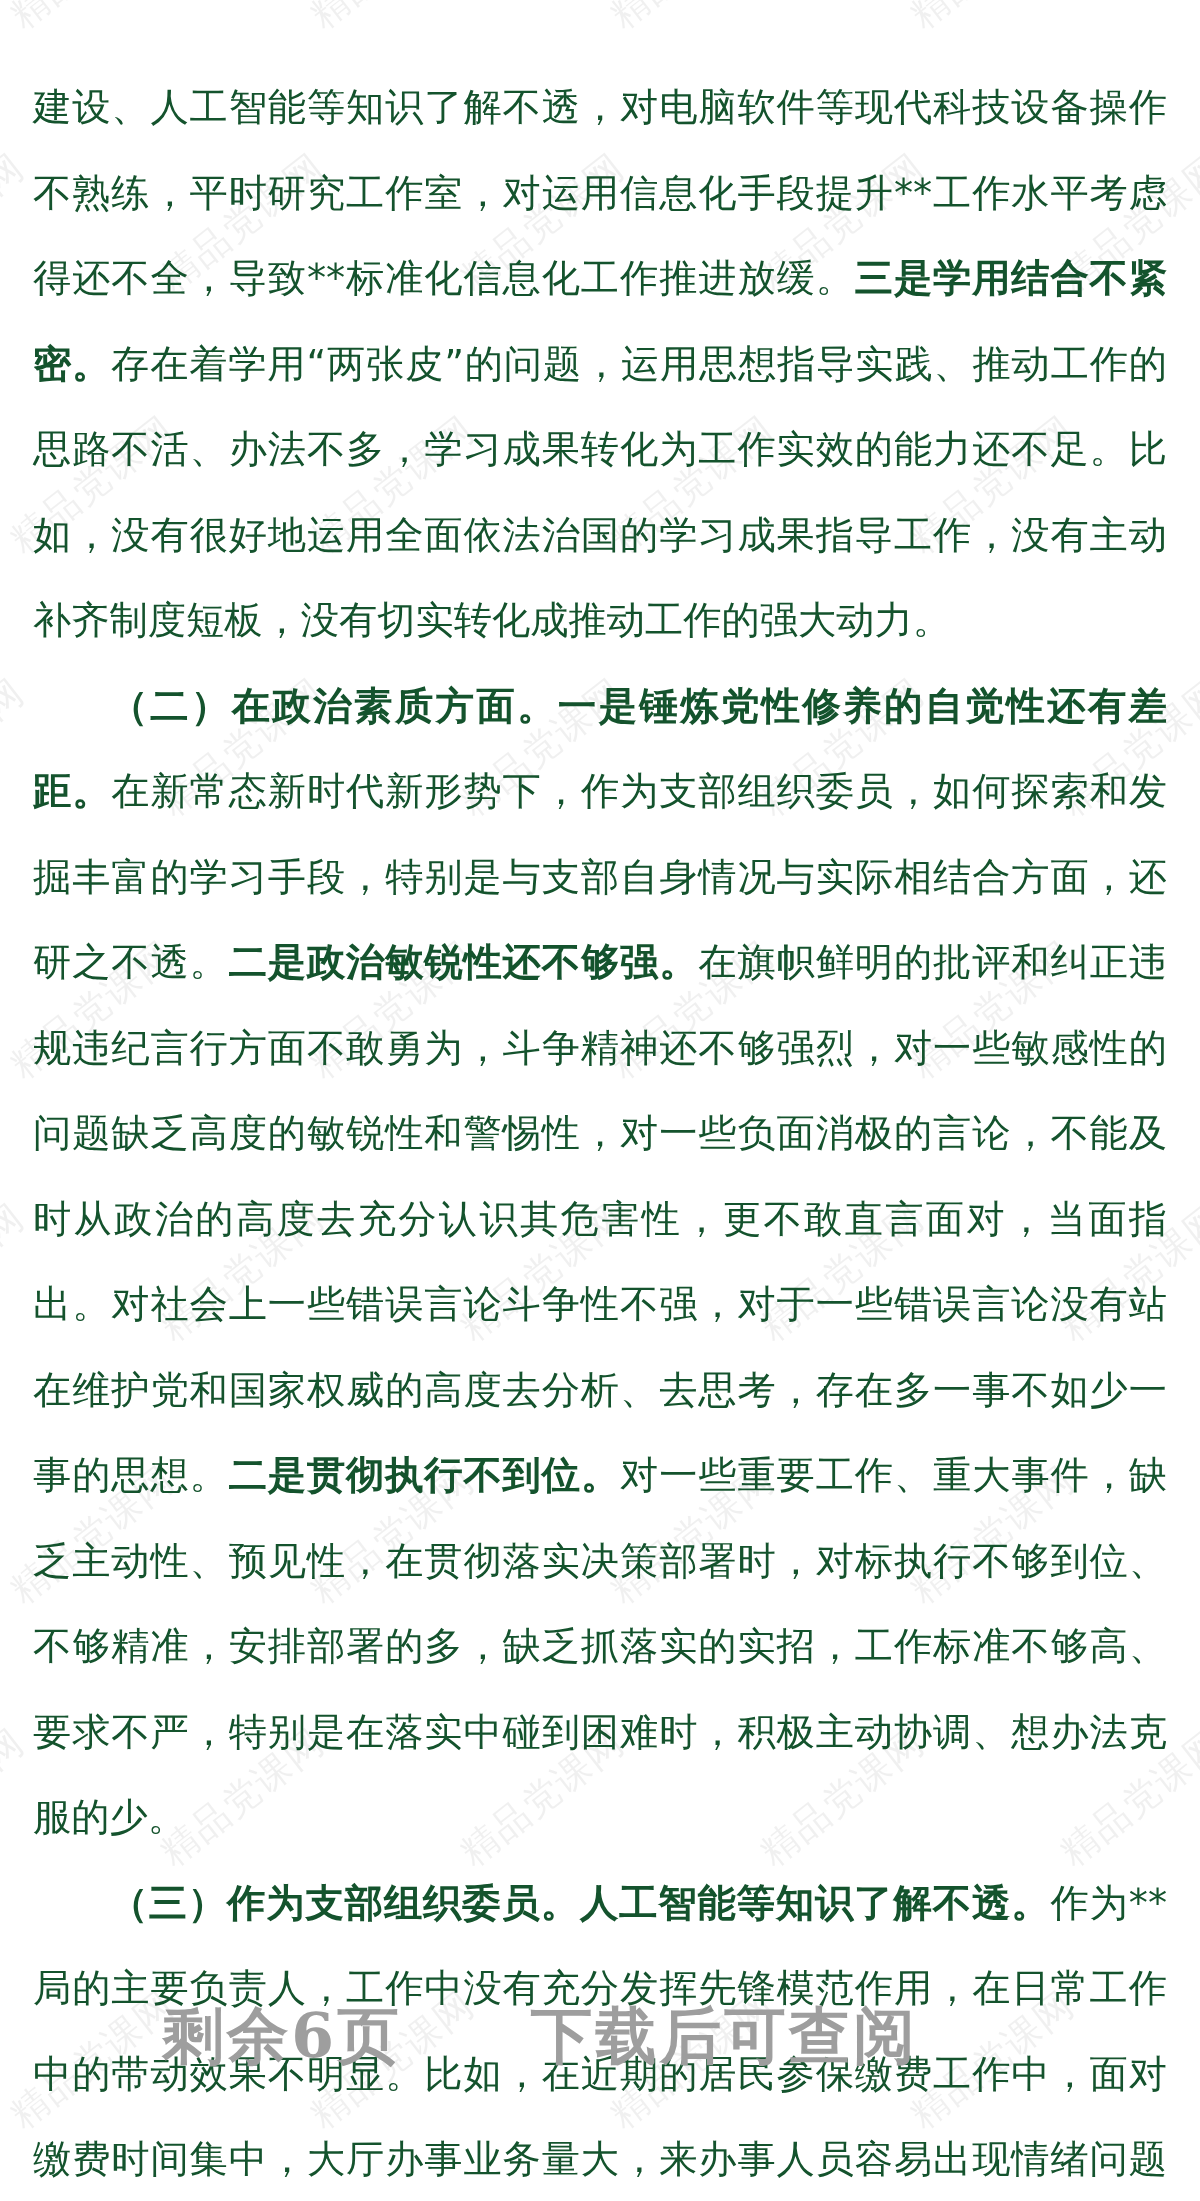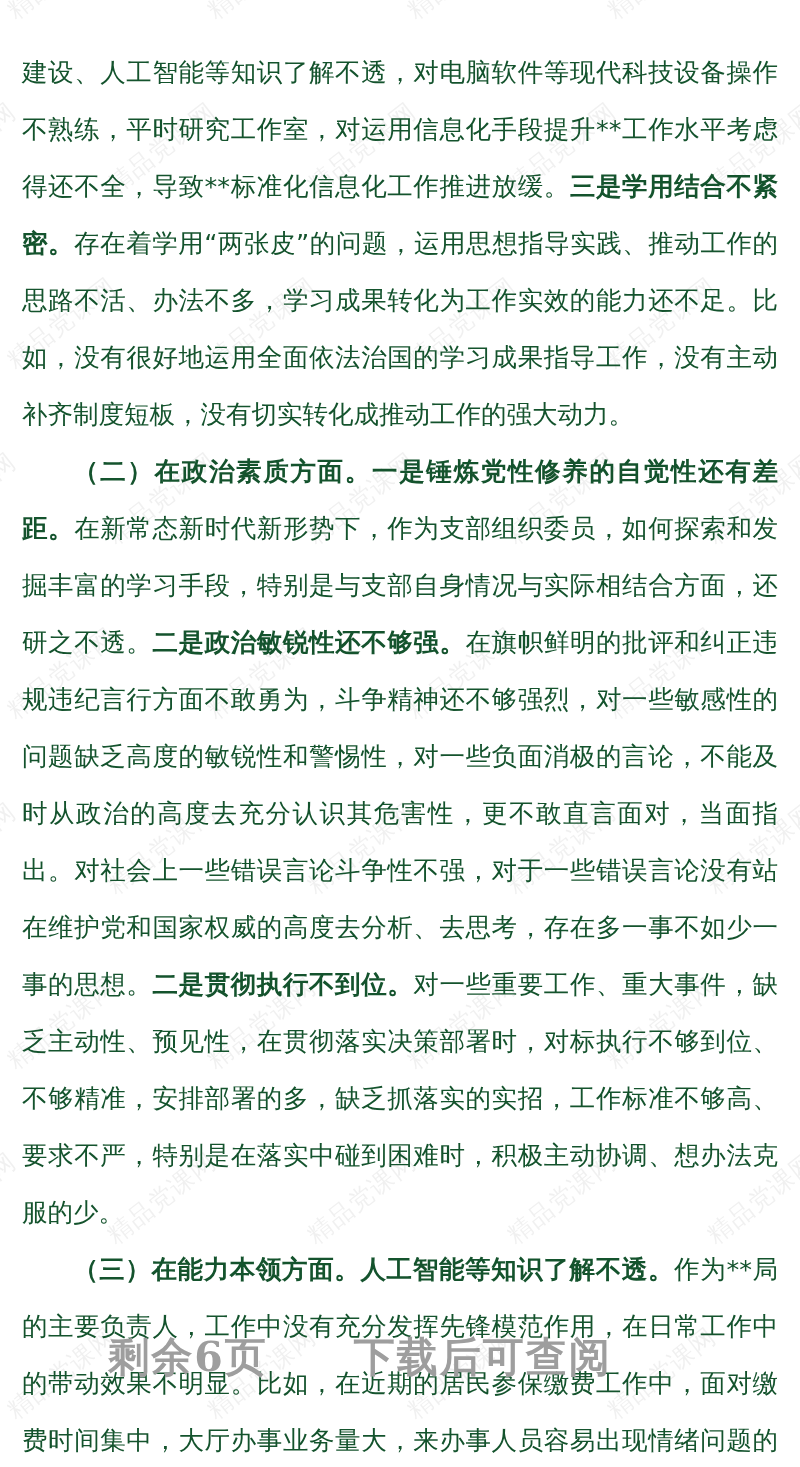"（三）在能力本领方面。" span.bold { text: 在能力本领方面 -> 作为支部组织委员 }
